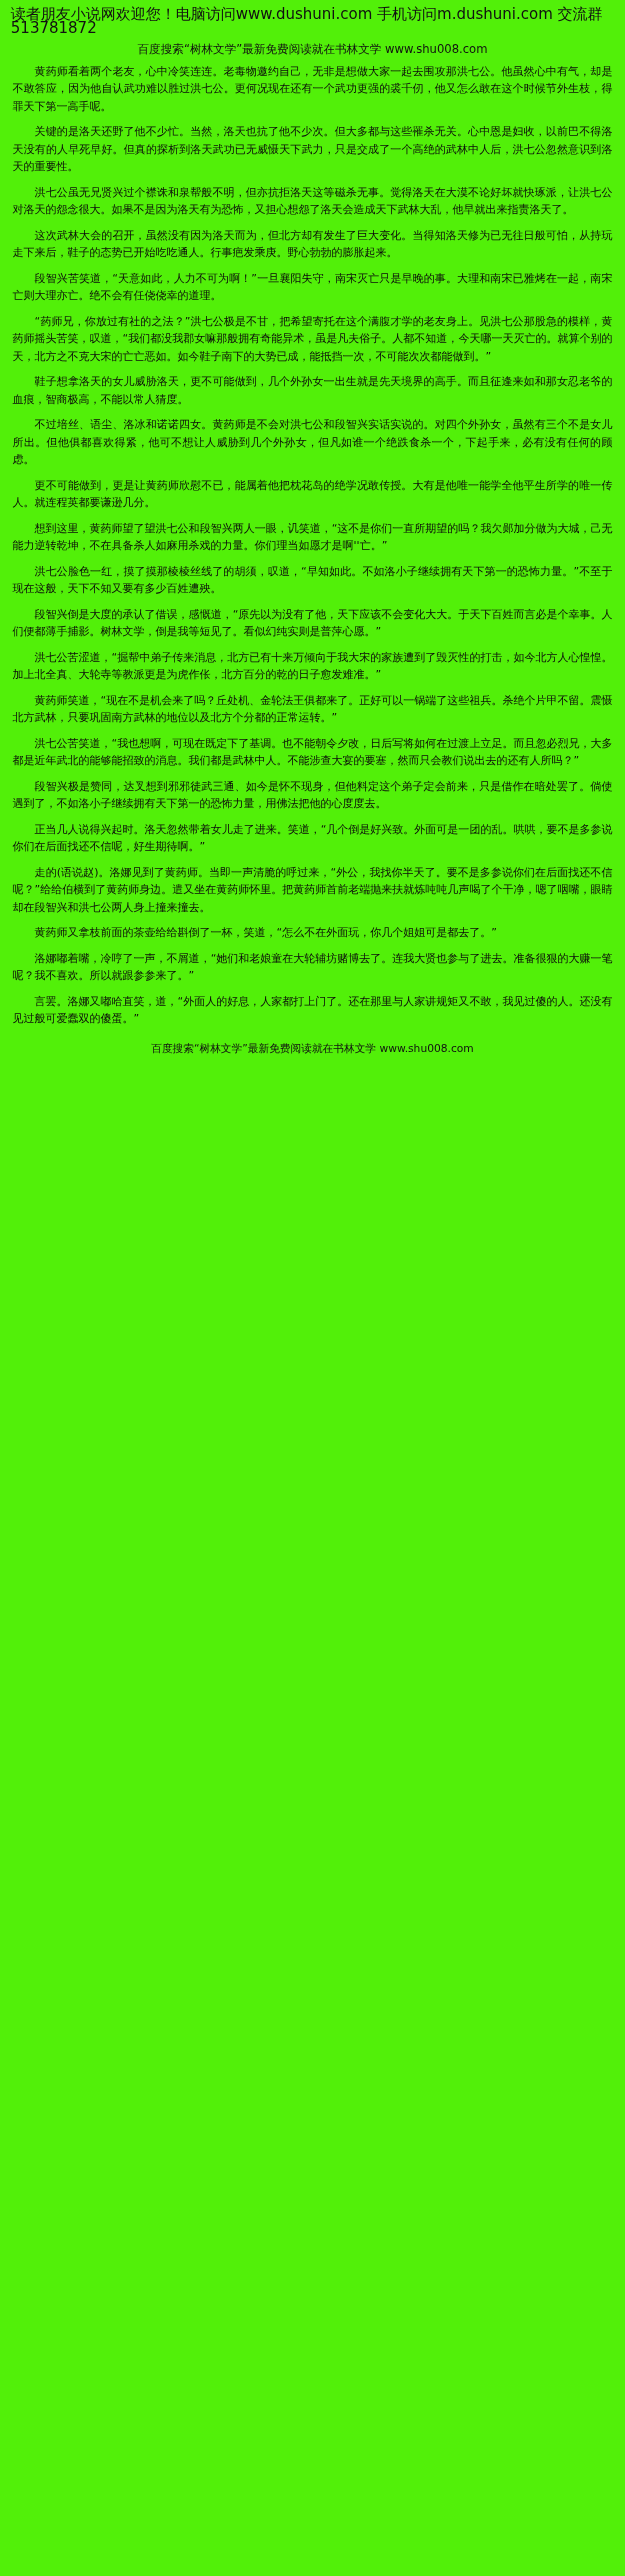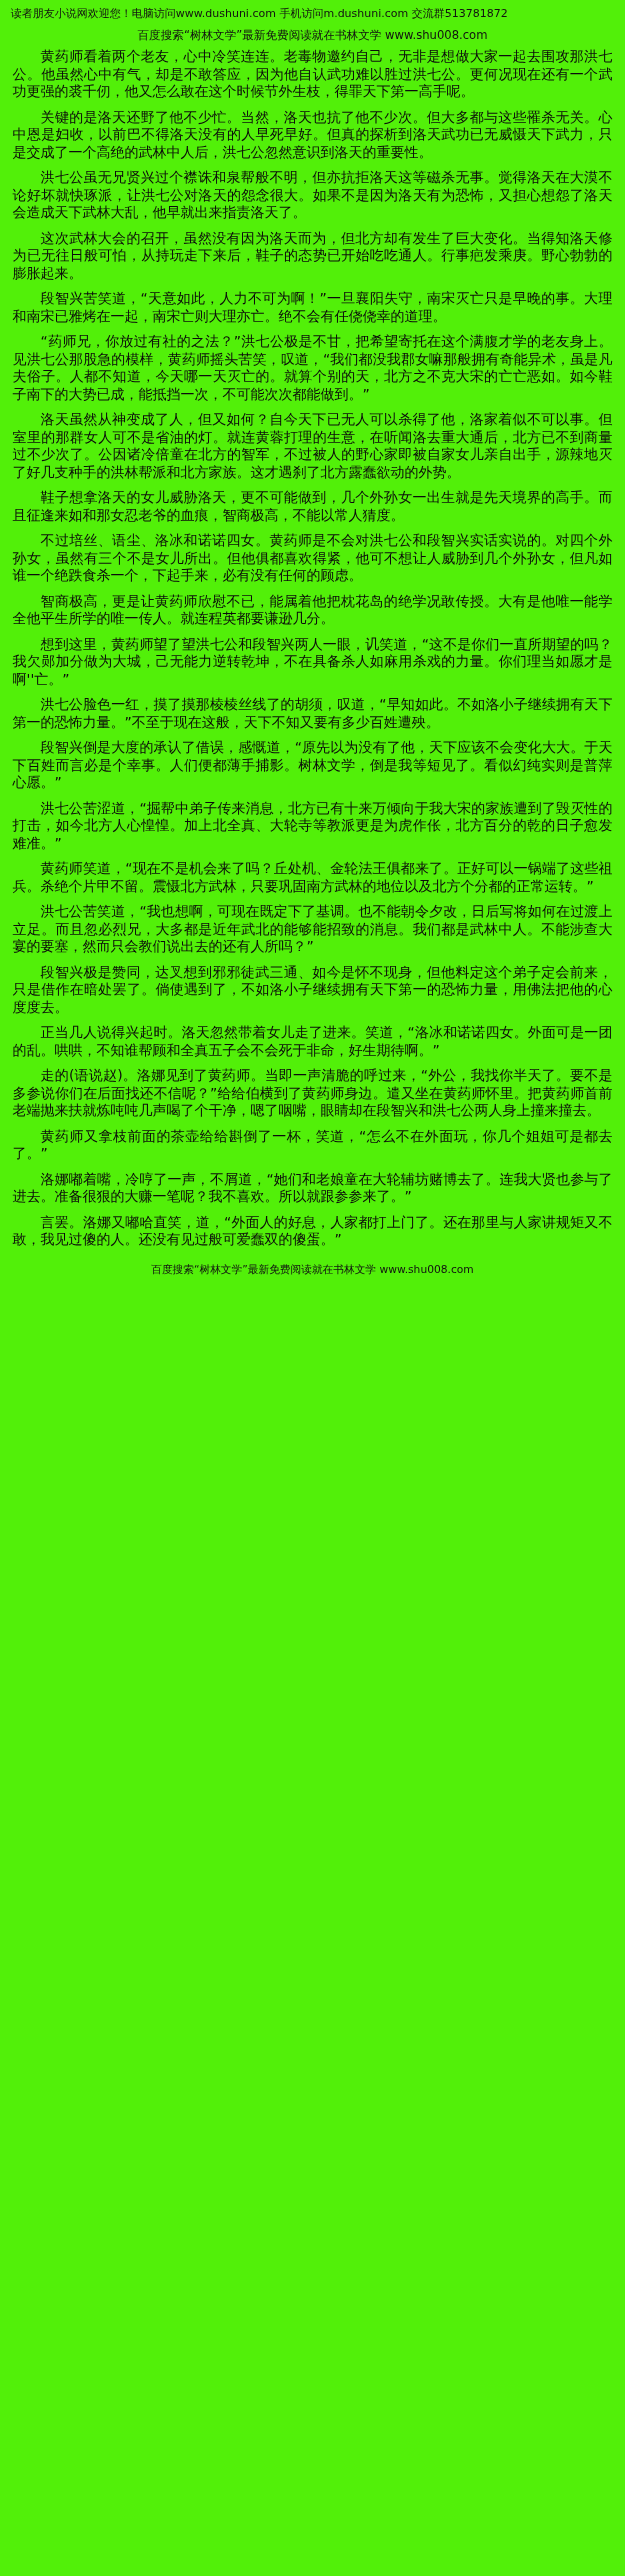"读者朋友小说网欢迎您！电脑访问www.dushuni.com" .topbar { font-size: 11px -> 15px }
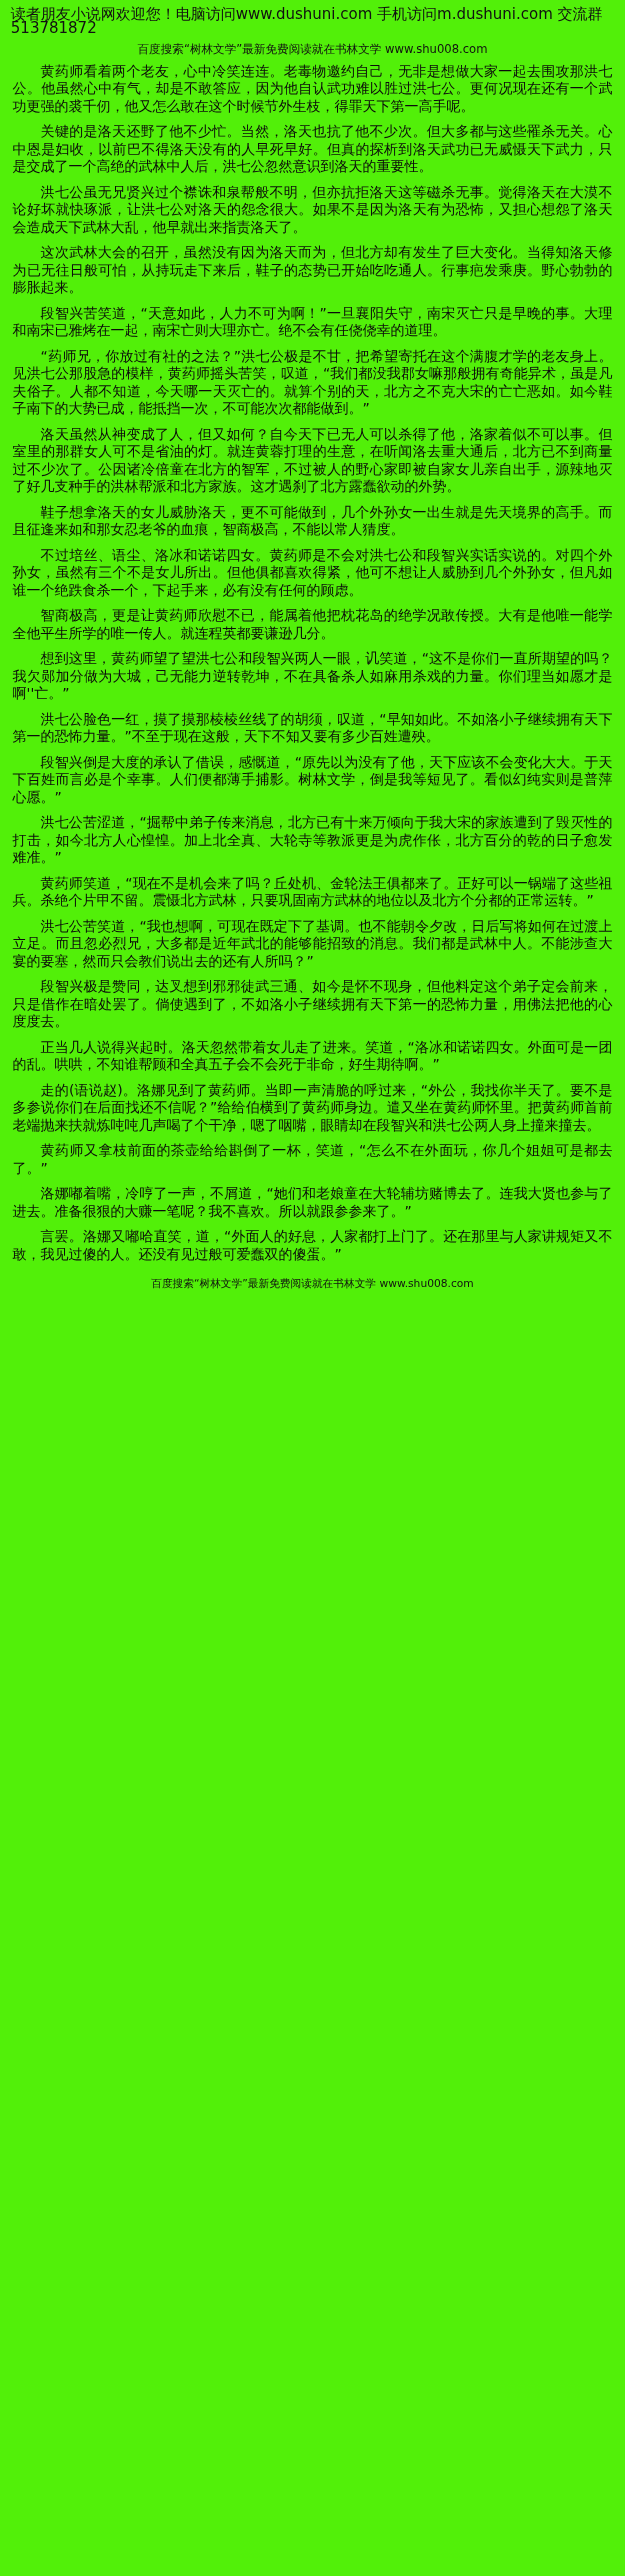"黄药师看着两个老友，心中冷笑连连。老毒物邀约自己，无非是想做大家一起去围攻那洪七" .body-text { font-size: 14px -> 11px }
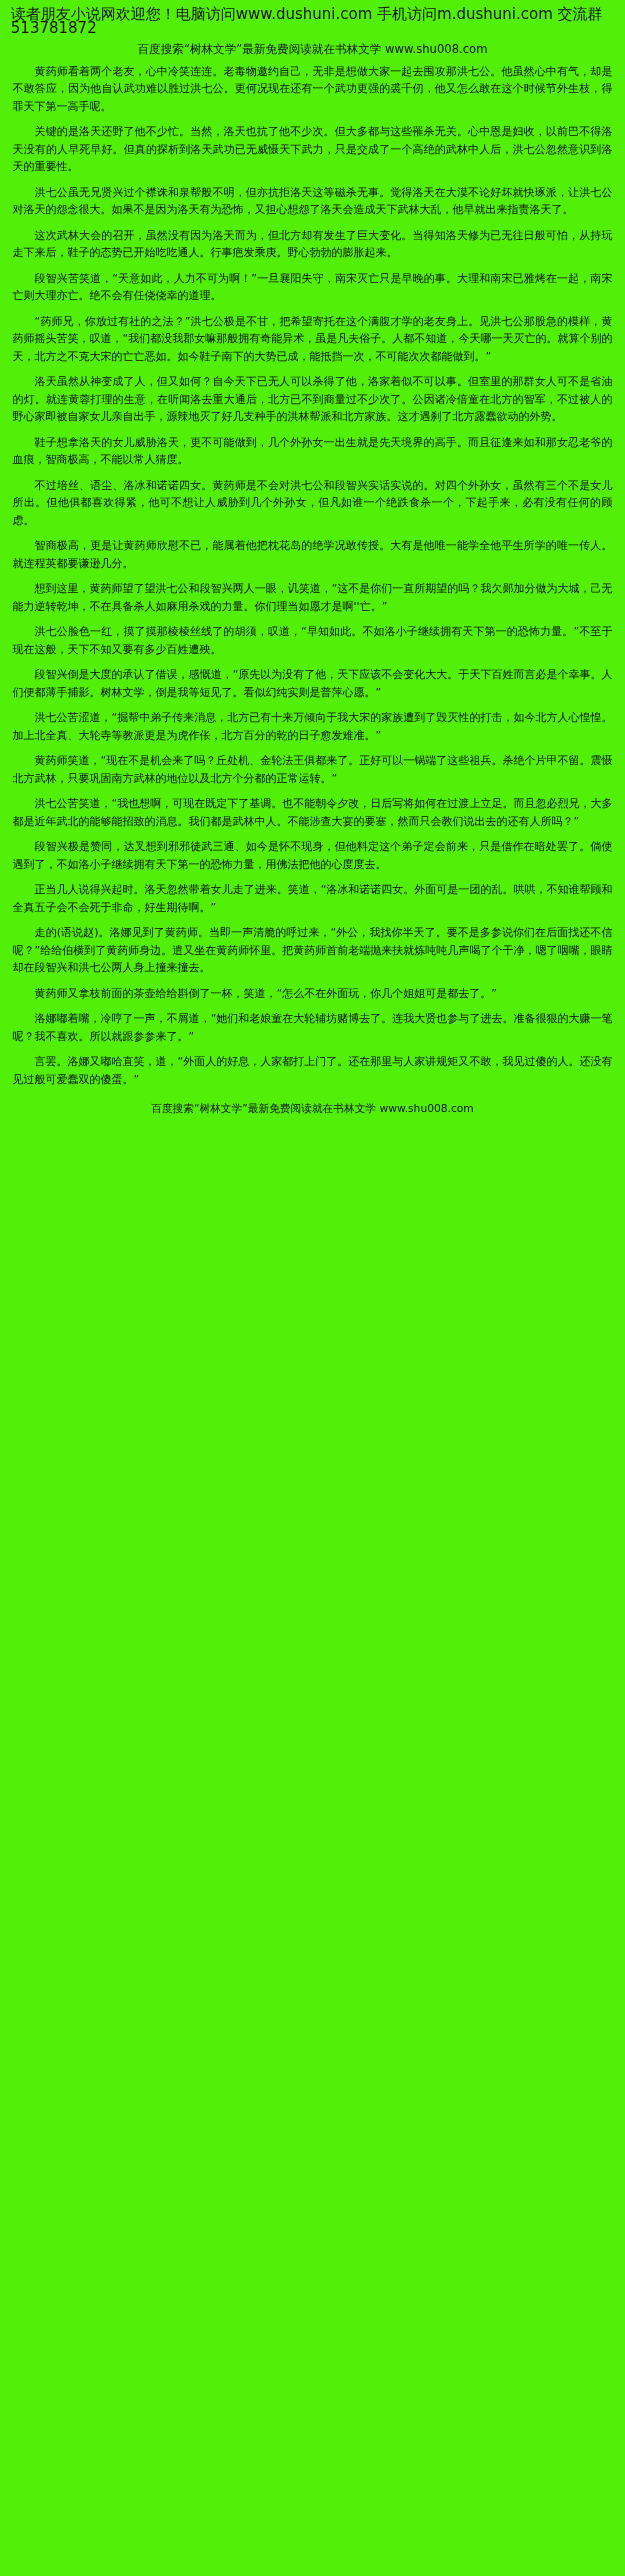"洛天虽然从神变成了人，但又如何？自今天下已无人可以杀得了他，洛家着似不可以事。但" p { html: <p>洛天虽然从神变成了人，但又如何？自今天下已无人可以杀得了他，洛家着似不可以事。但室里的那群女人可不是省油的灯。就连黄蓉打理的生意，在听闻洛去重大通后，北方已不到商量过不少次了。公因诸冷倍童在北方的智军，不过被人的野心家即被自家女儿亲自出手，源辣地灭了好几支种手的洪林帮派和北方家族。这才遇刹了北方露蠢欲动的外势。</p> -> none }
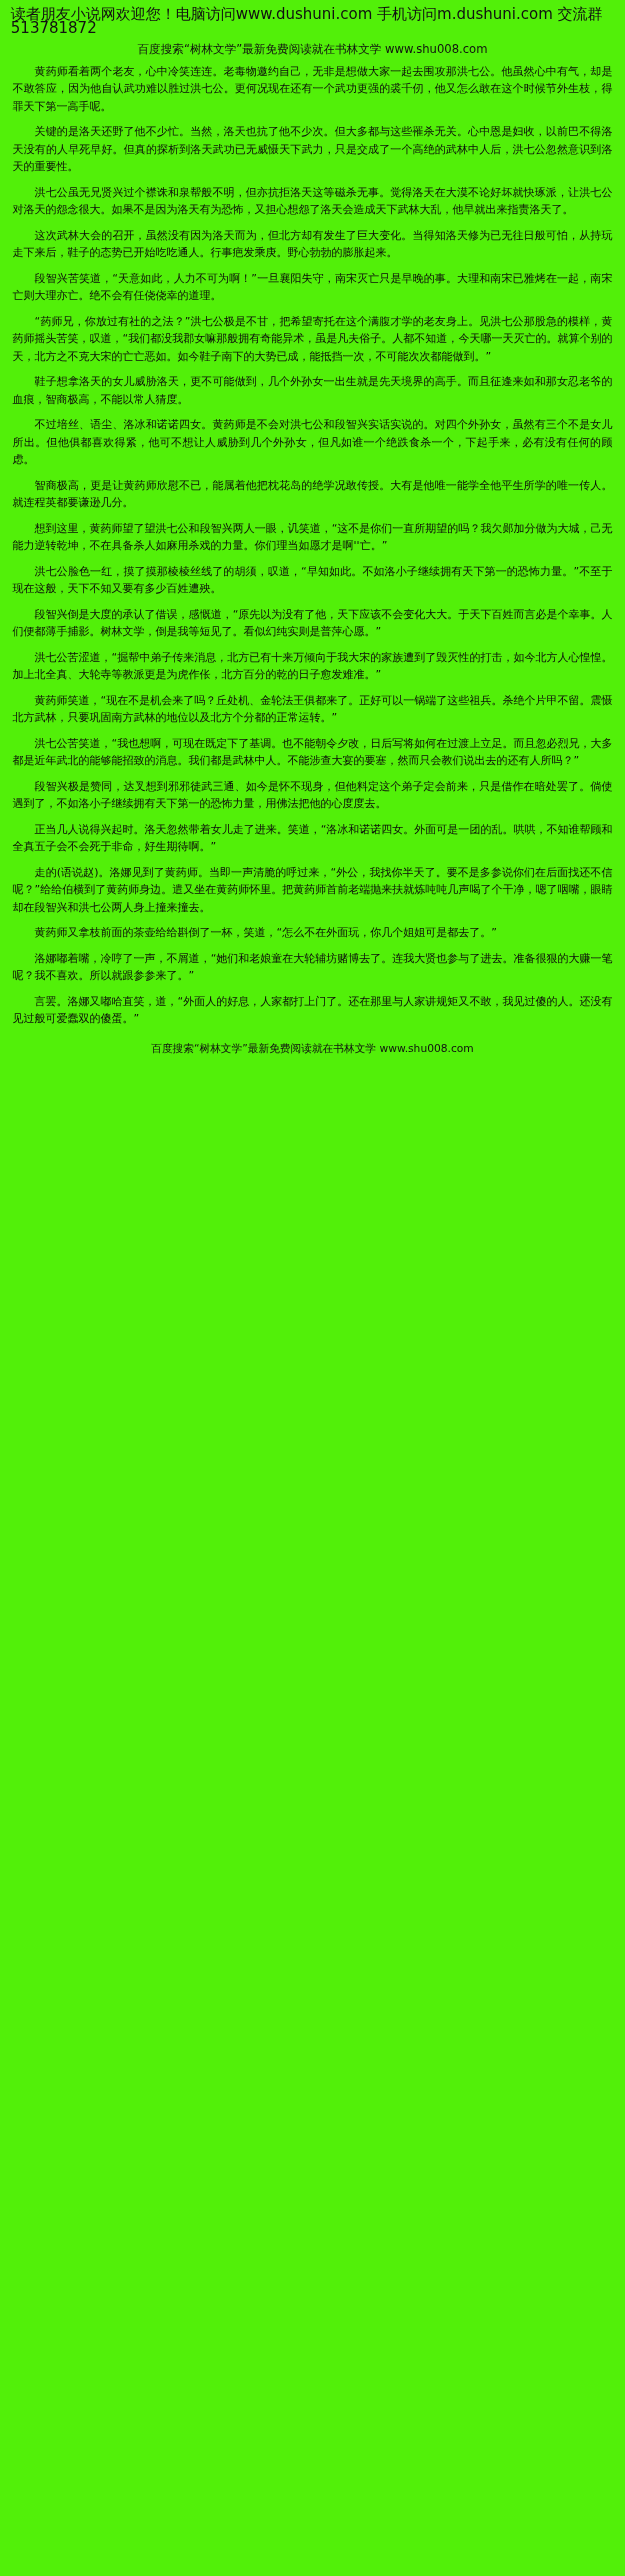"智商极高，更是让黄药师欣慰不已，能属着他把枕花岛的绝学况敢传授。大有是他唯一能学" p { text: 智商极高 -> 更不可能做到 }
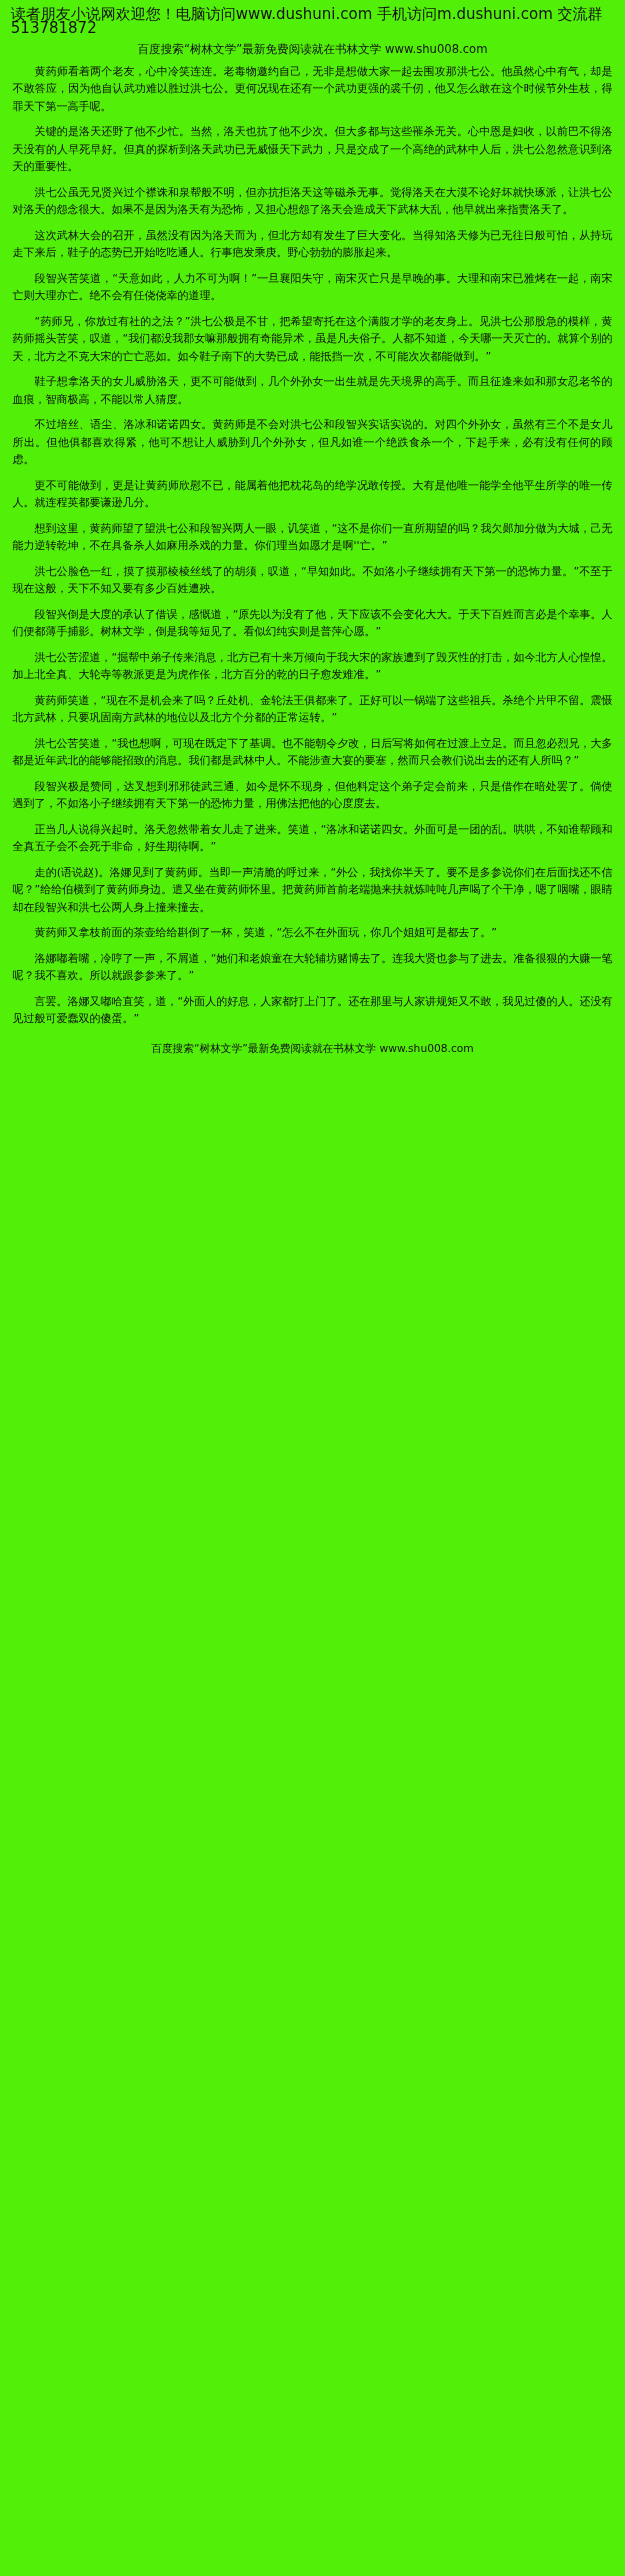"正当几人说得兴起时。洛天忽然带着女儿走了进来。笑道，“洛冰和诺诺四女。外面可是一" p { text: 洛冰和诺诺四女。外面可是一团的乱。哄哄，不知谁帮顾和全真五子会不会死于非命 -> 几个倒是好兴致。外面可是一团的乱。哄哄，要不是多参说你们在后面找还不信呢 }
